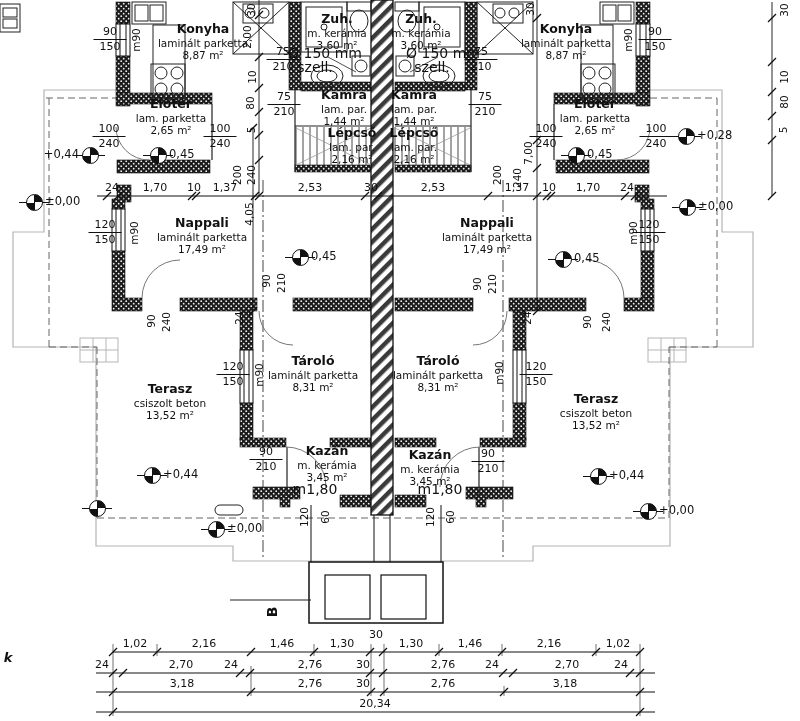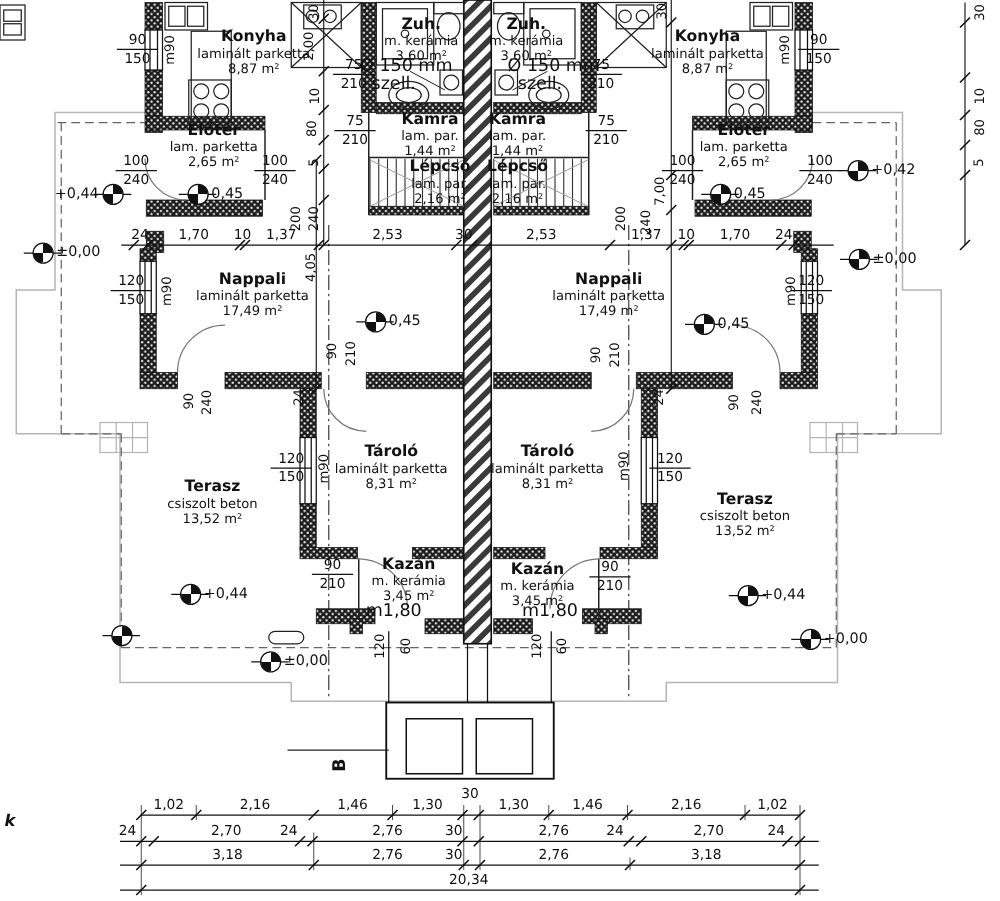"+0,42" span.lvlt { text: +0,42 -> +0,28 }
